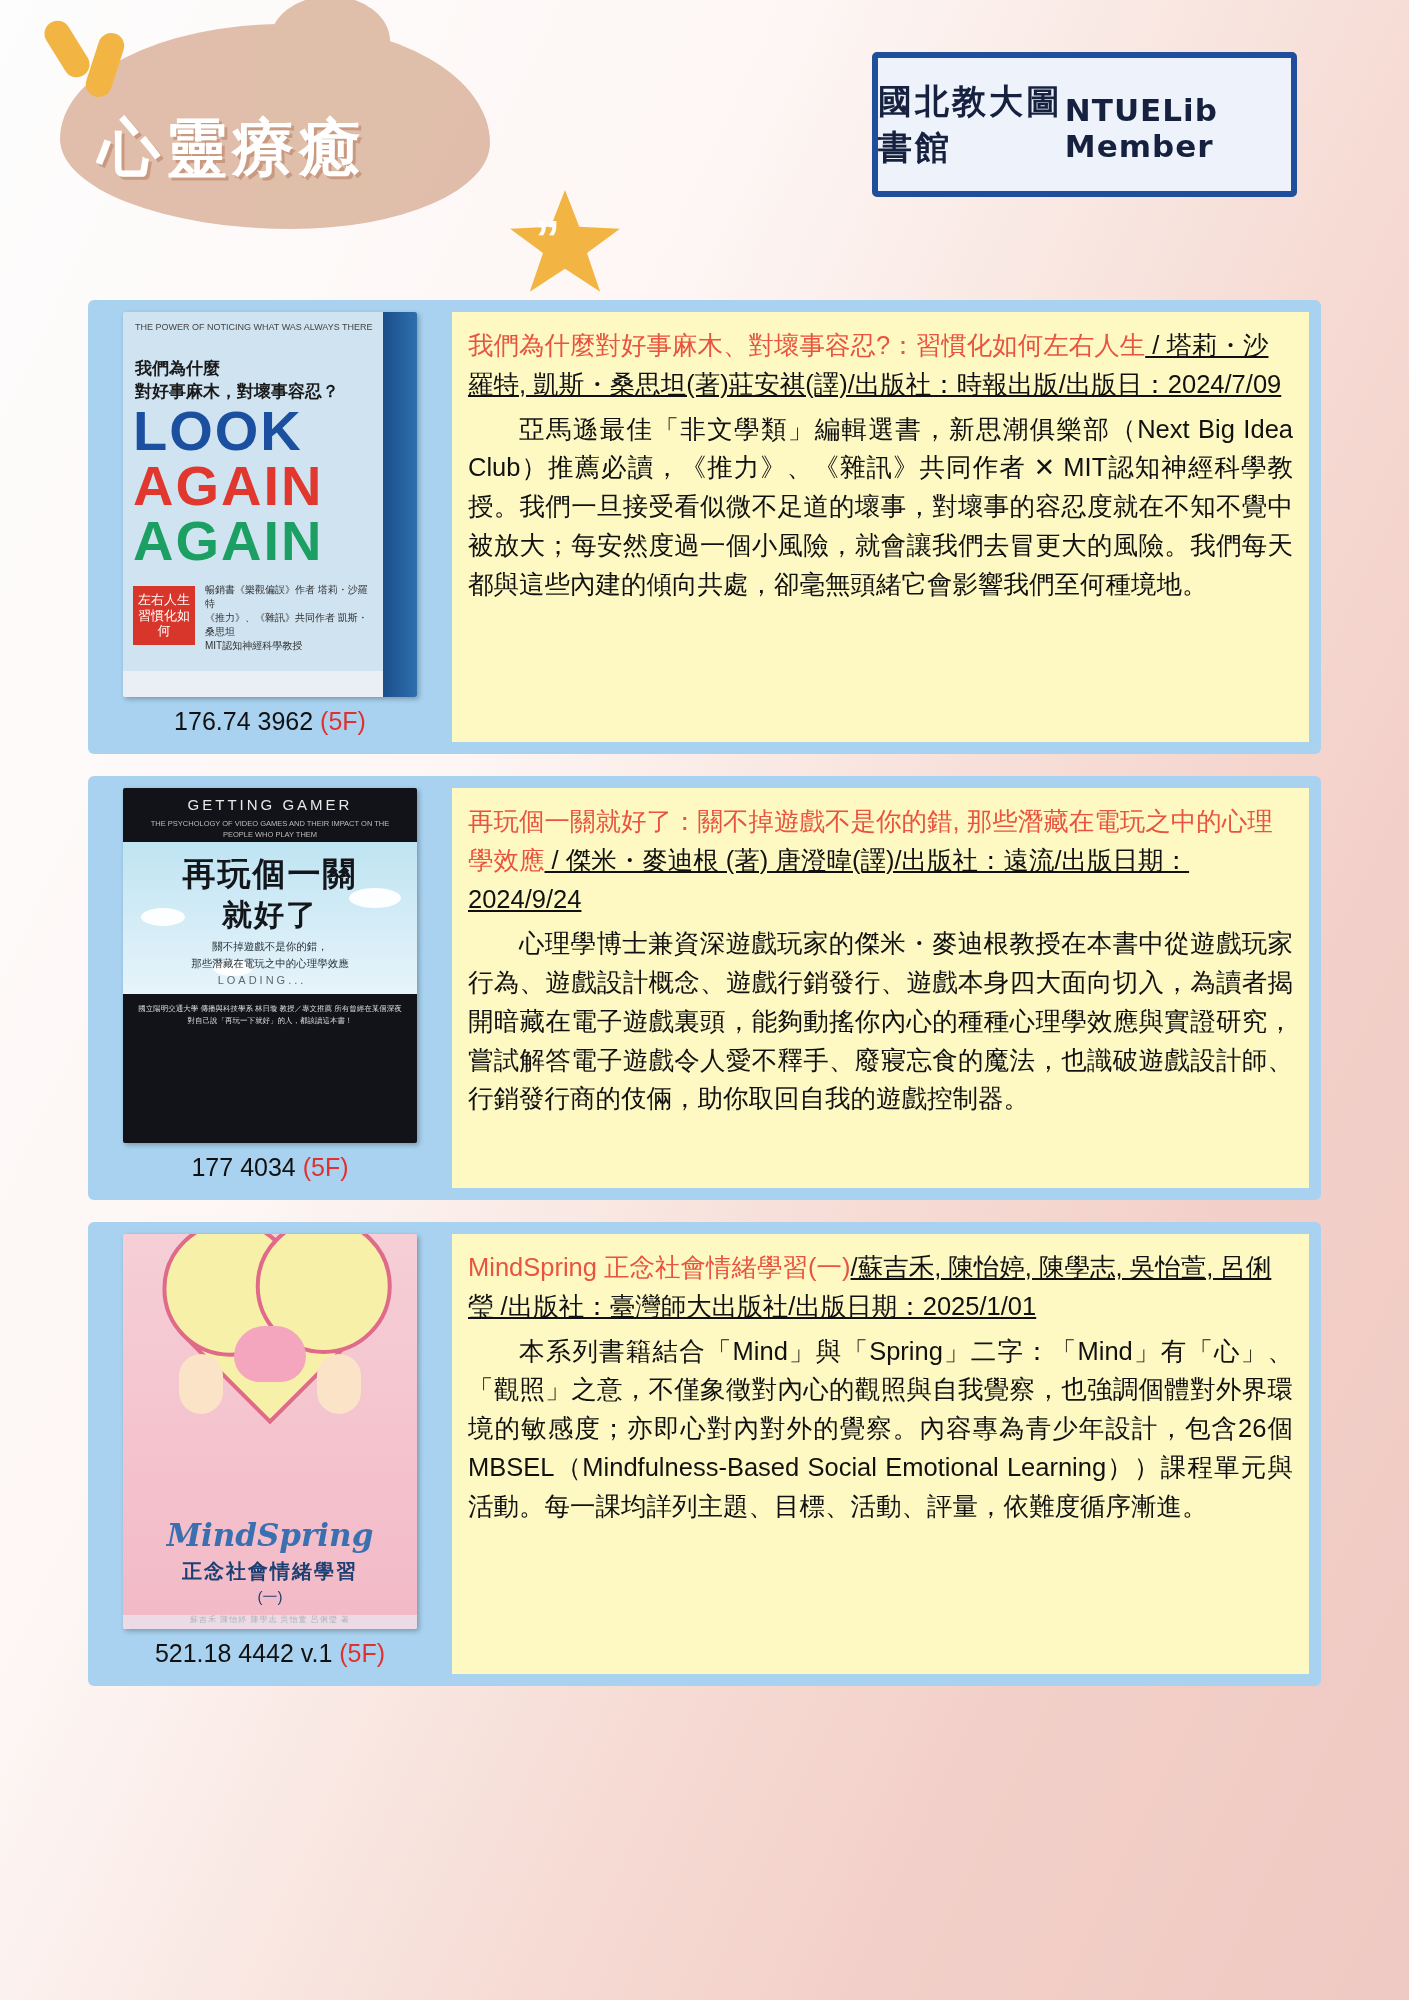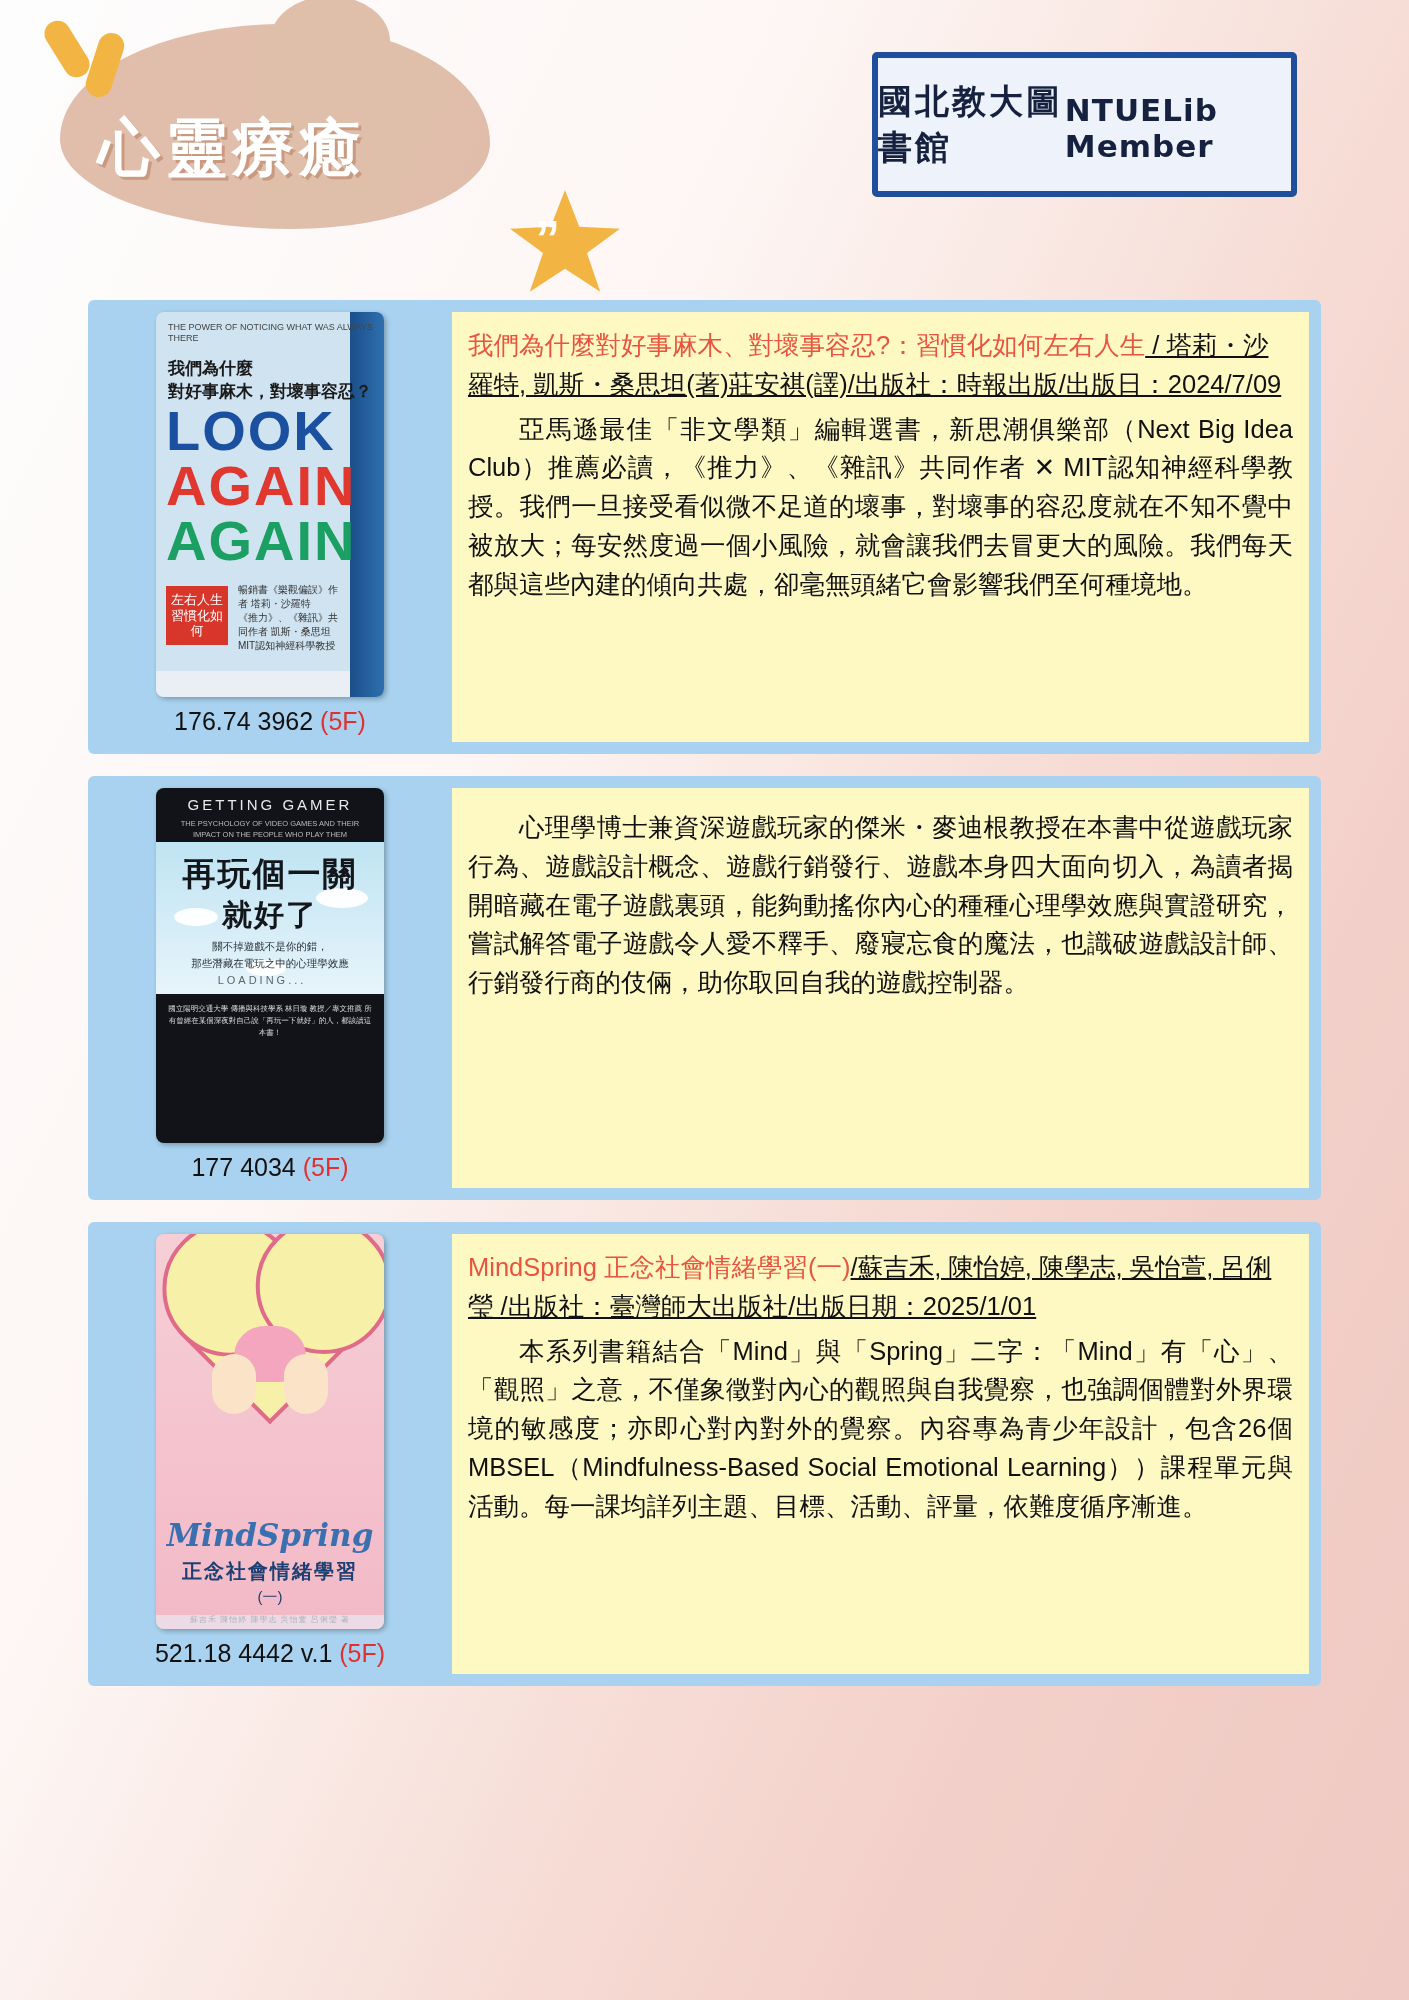"THE POWER OF NOTICING WHAT" .cover { border-radius: 8px -> 2px; width: 228px -> 294px }
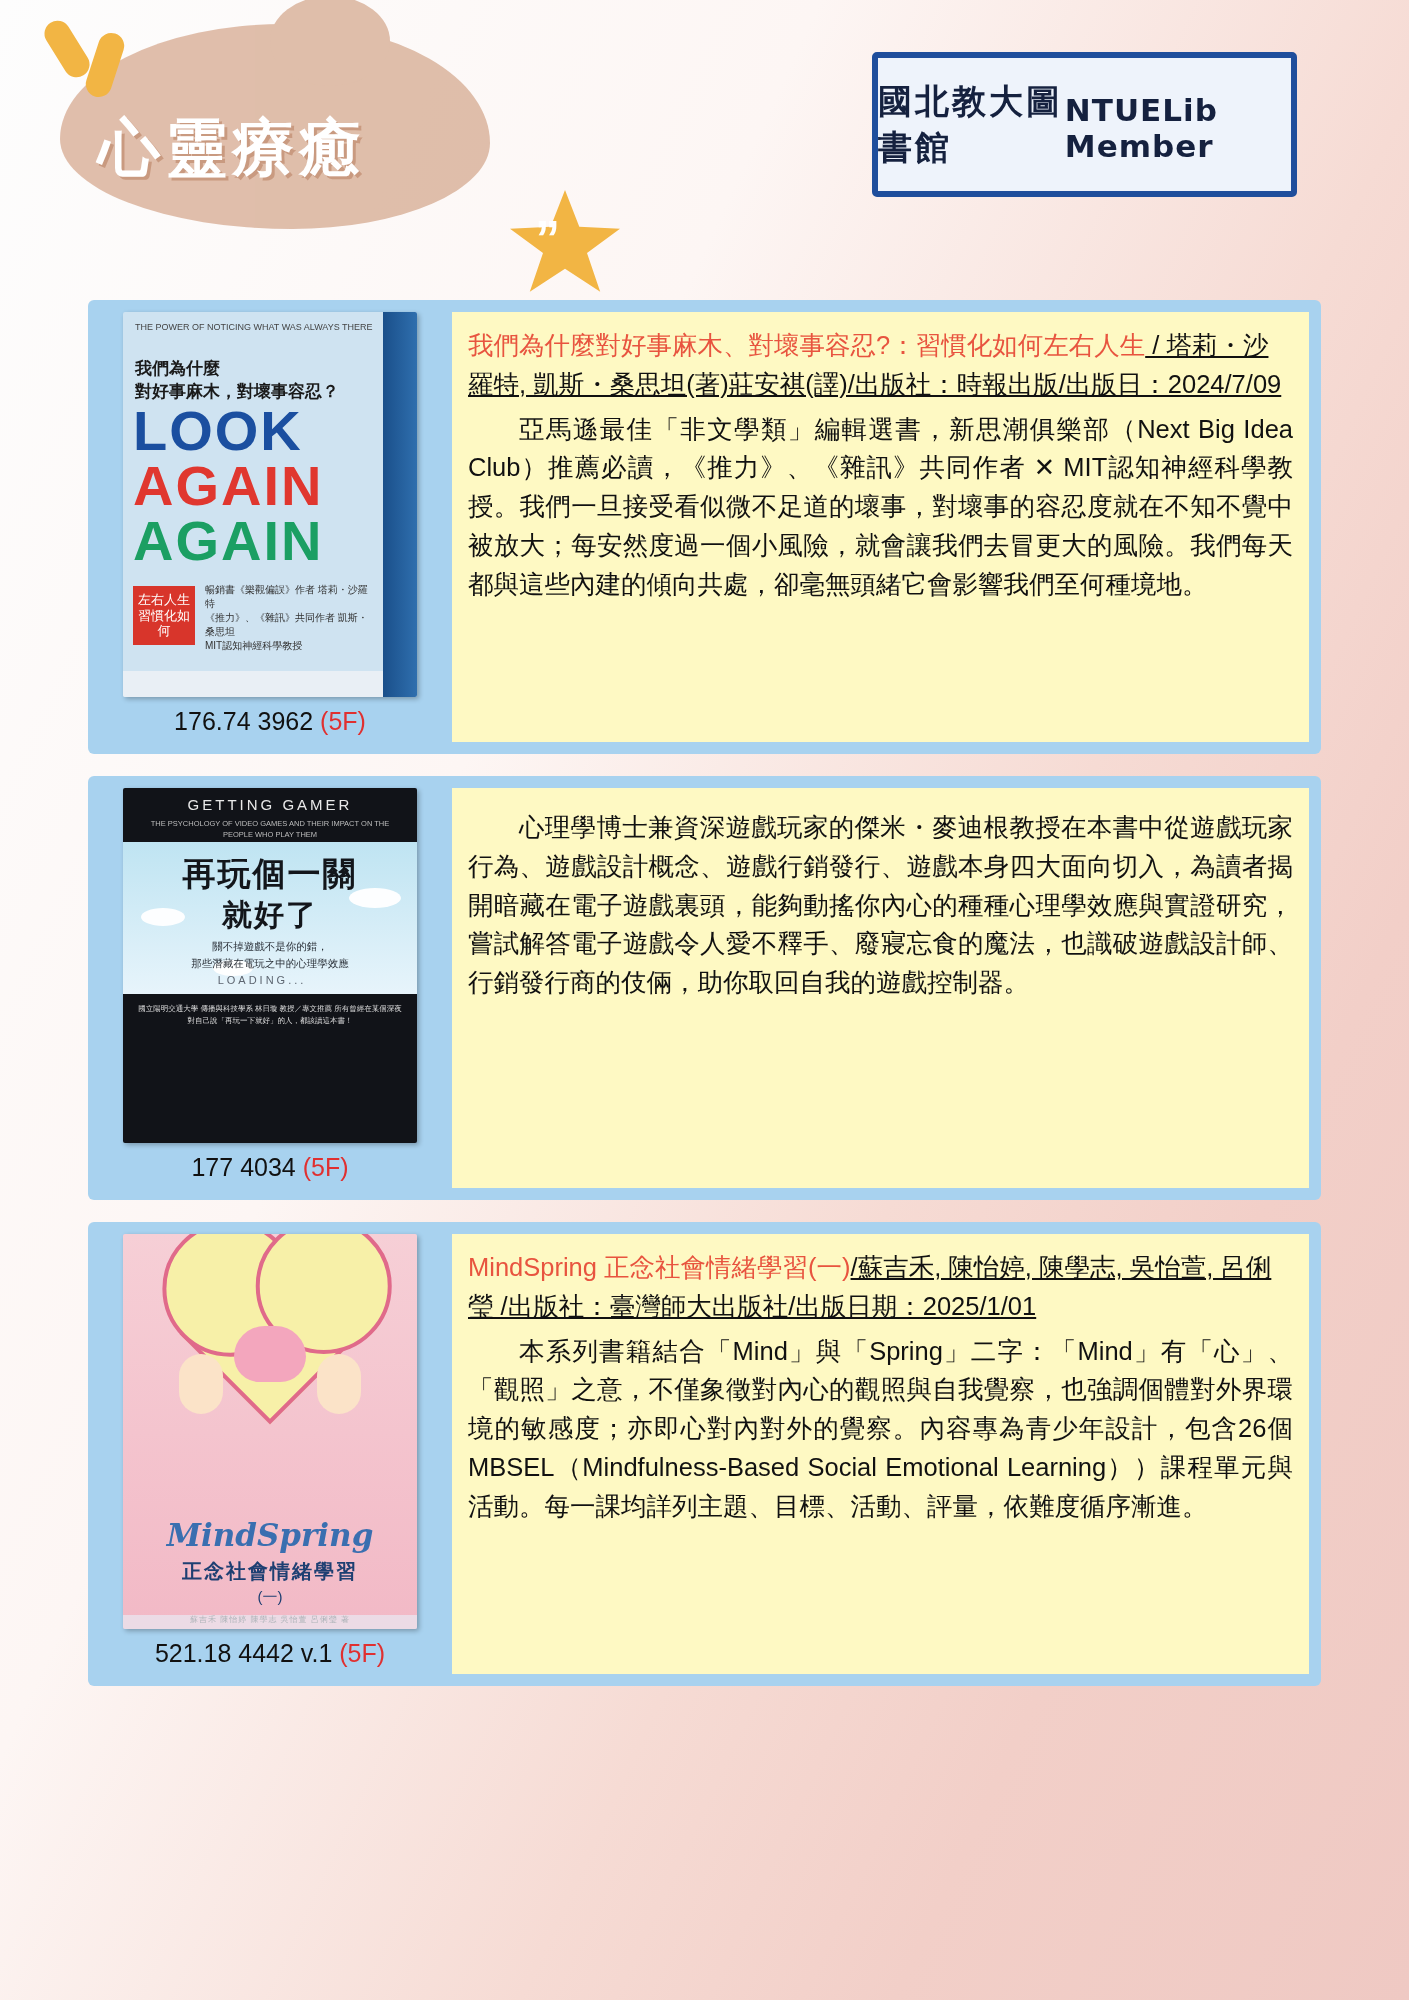"再玩個一關就好了：關不掉遊戲不是你的錯, 那些潛藏在電玩之中的心理學效應 /" div.title-line { html: none -> <div> <span>再玩個一關就好了：關不掉遊戲不是你的錯, 那些潛藏在電玩之中的心理學效應</span><u> / 傑米・麥迪根 (著) 唐澄暐(譯)/出版社：遠流/出版日期：2024/9/24</u> </div> }
